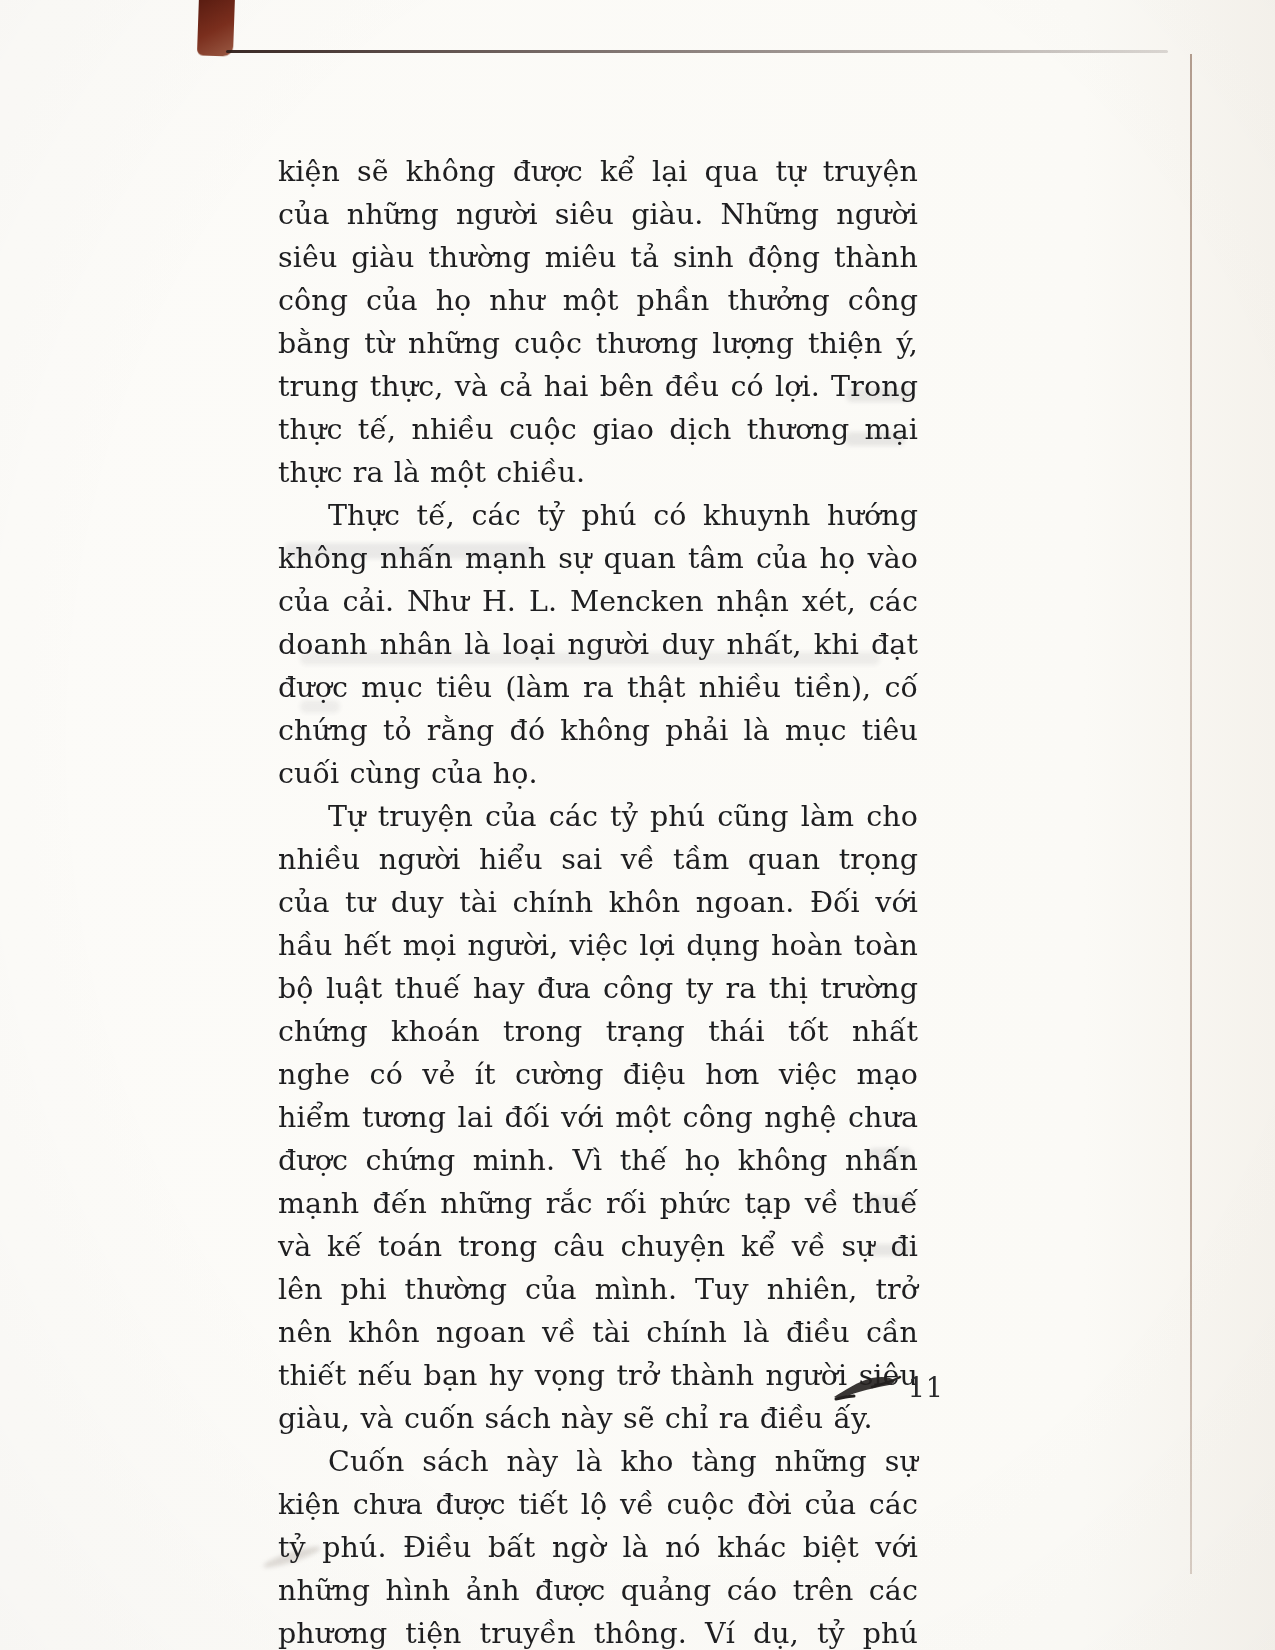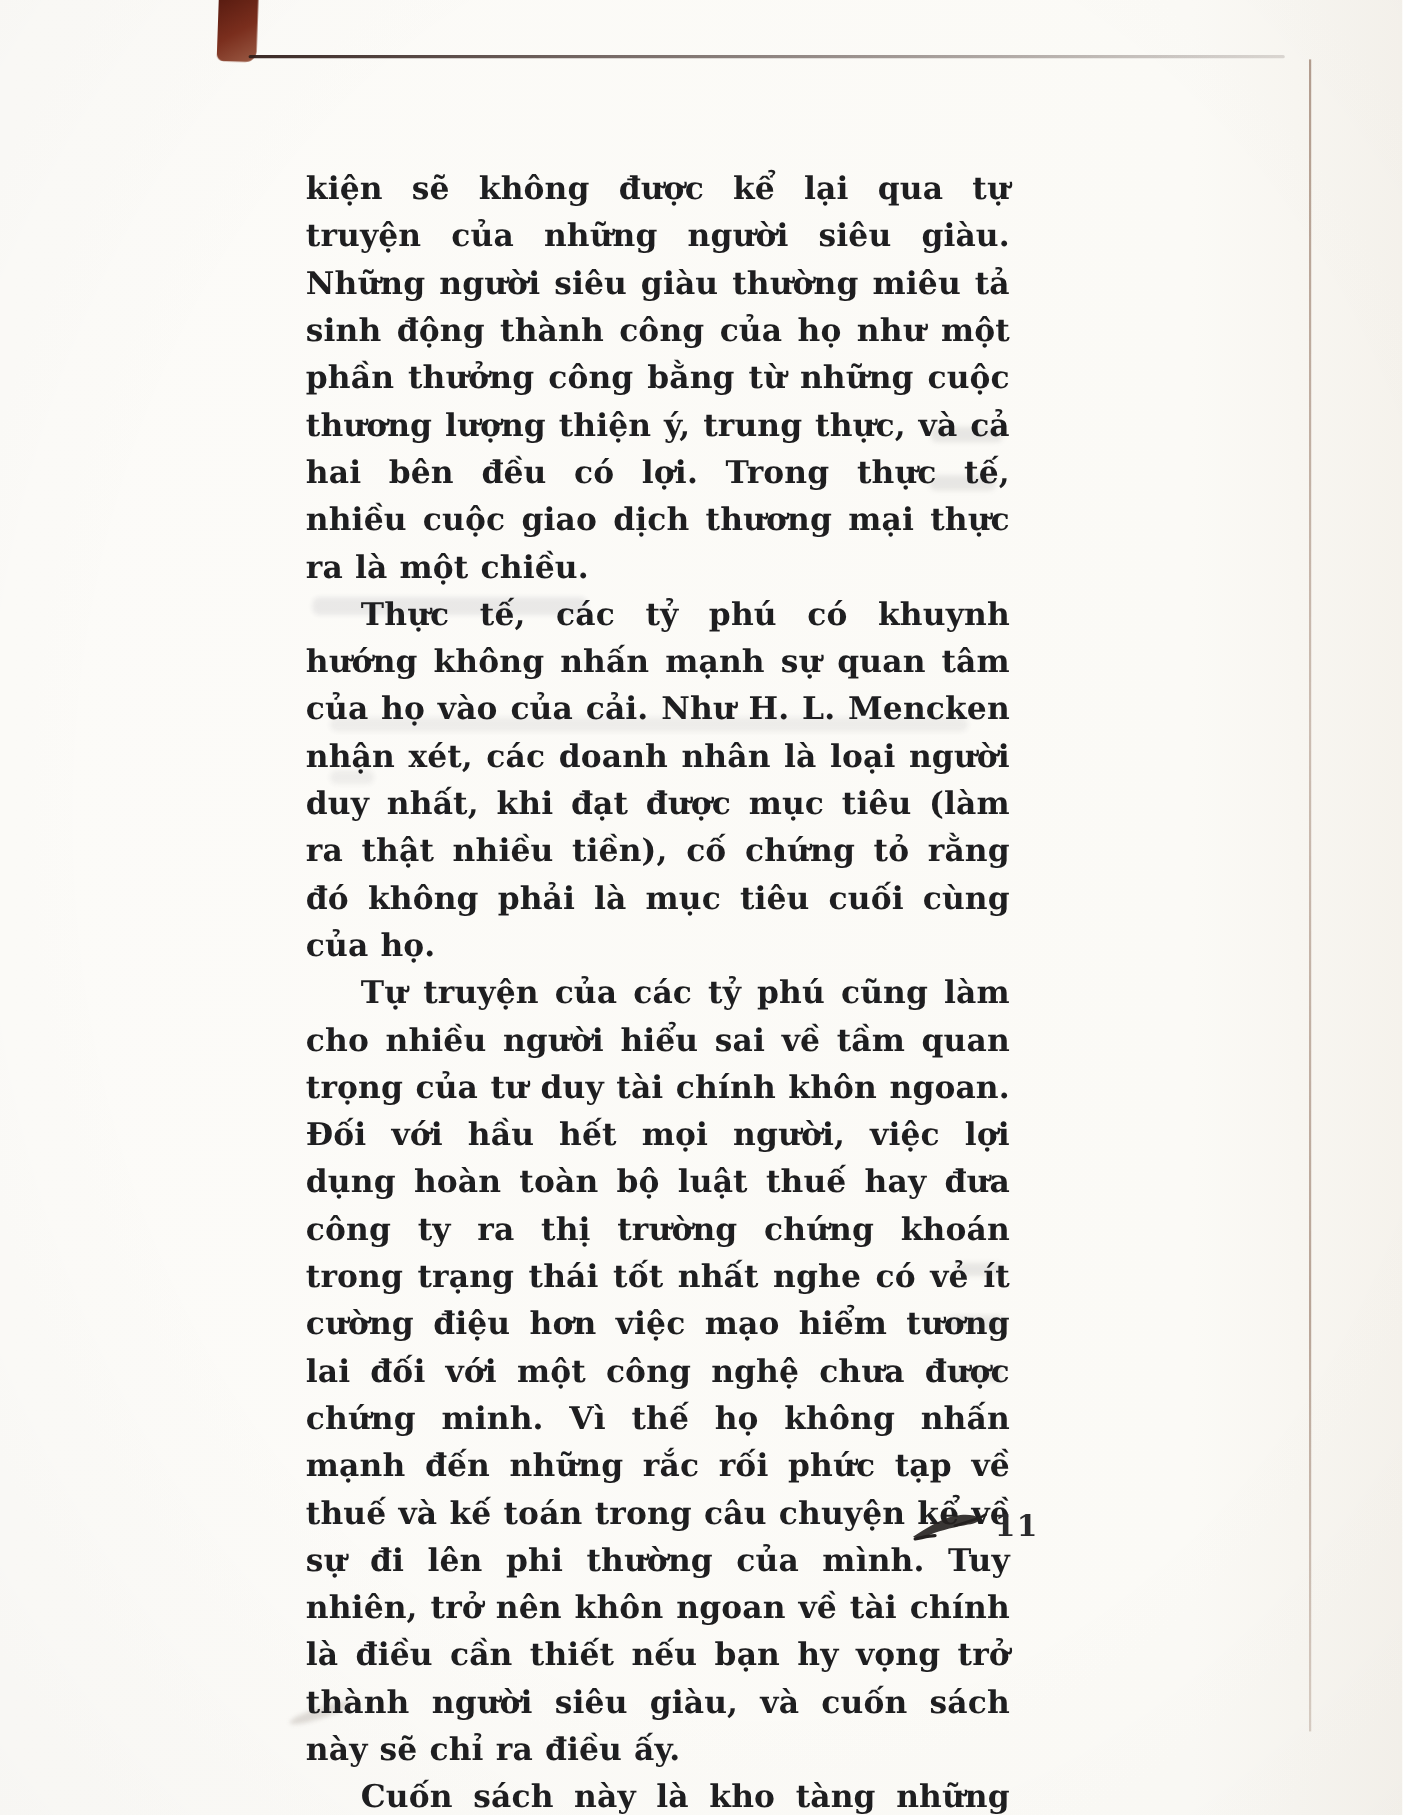"kiện sẽ không được kể" .scan { font-weight: bold -> none }
